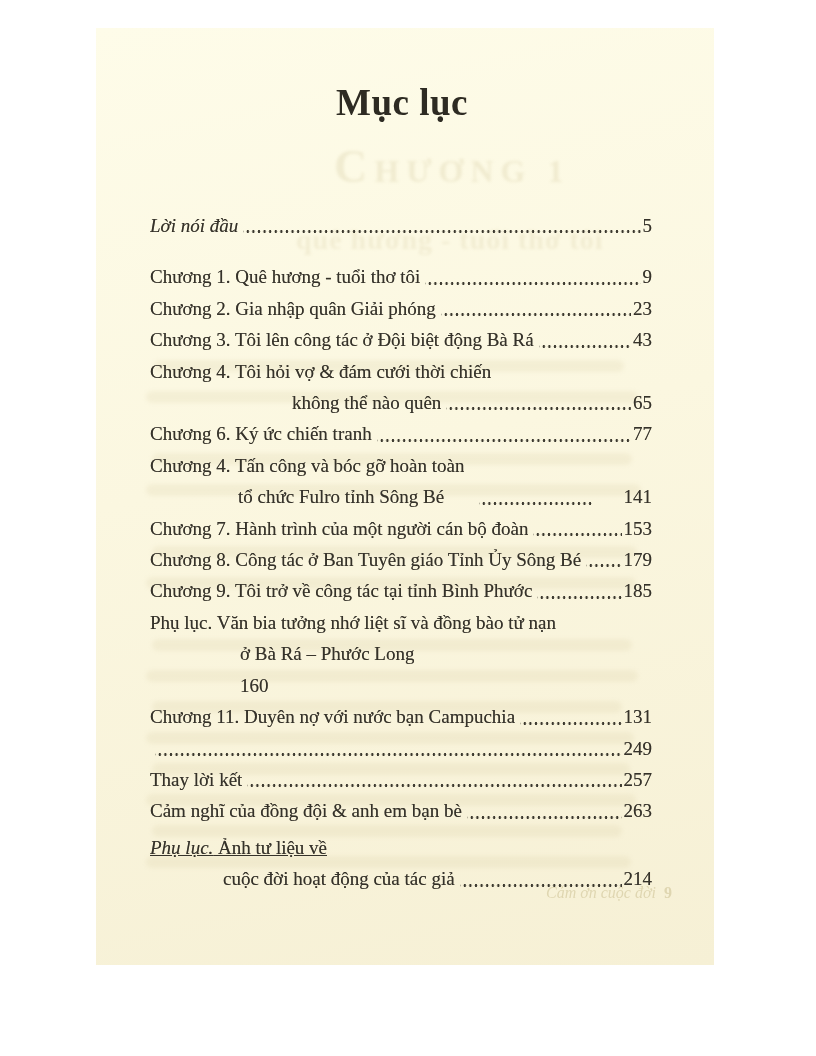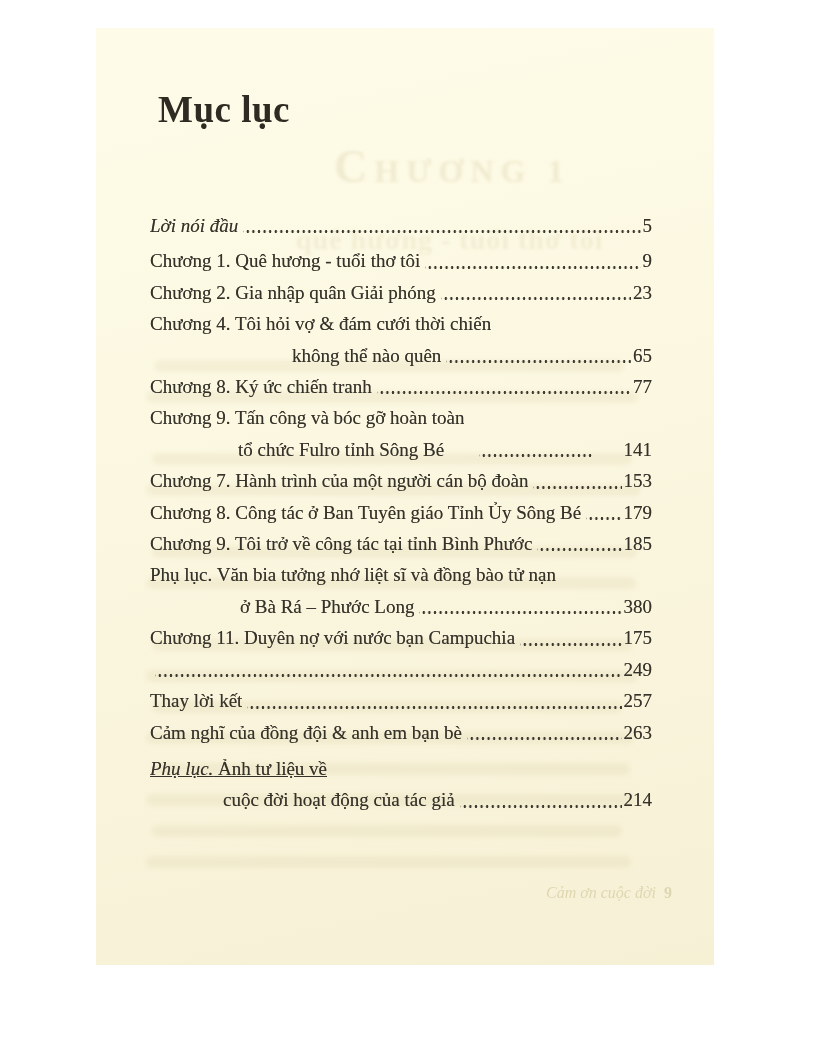"Mục lục" .title { margin: 8px -> 1px; text-align: none -> center }
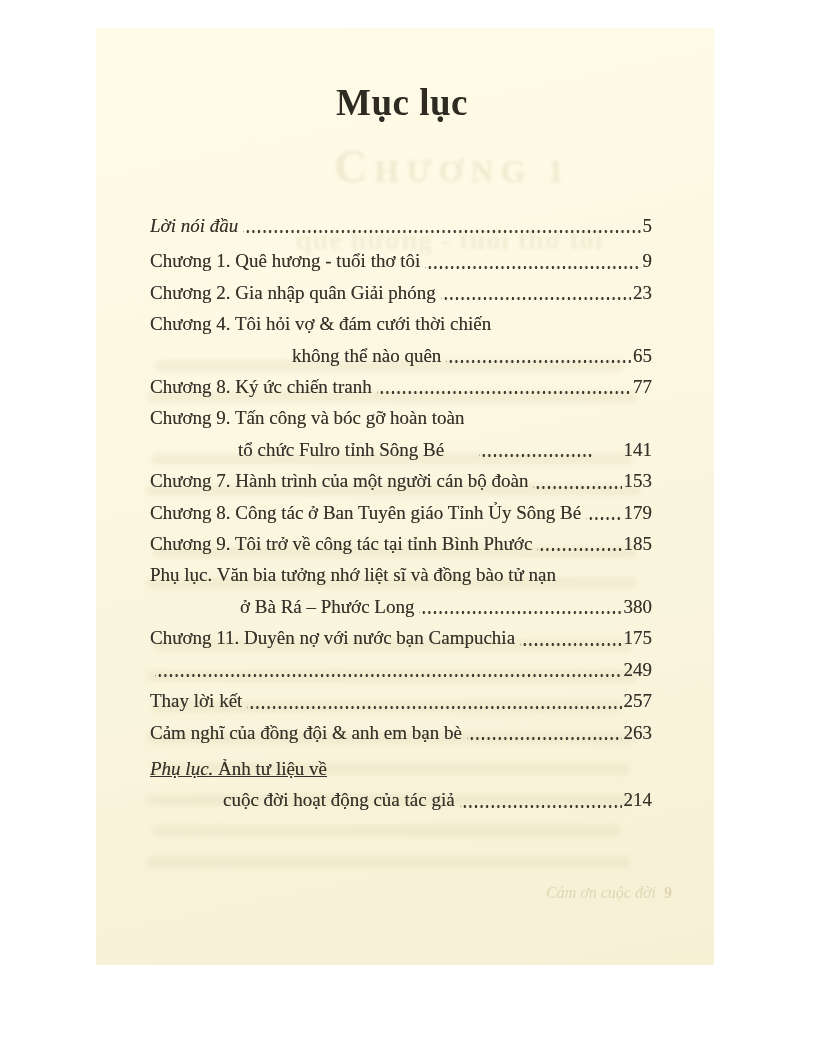"Chương 1. Quê hương -" div.row { margin-top: 4px -> 20px }
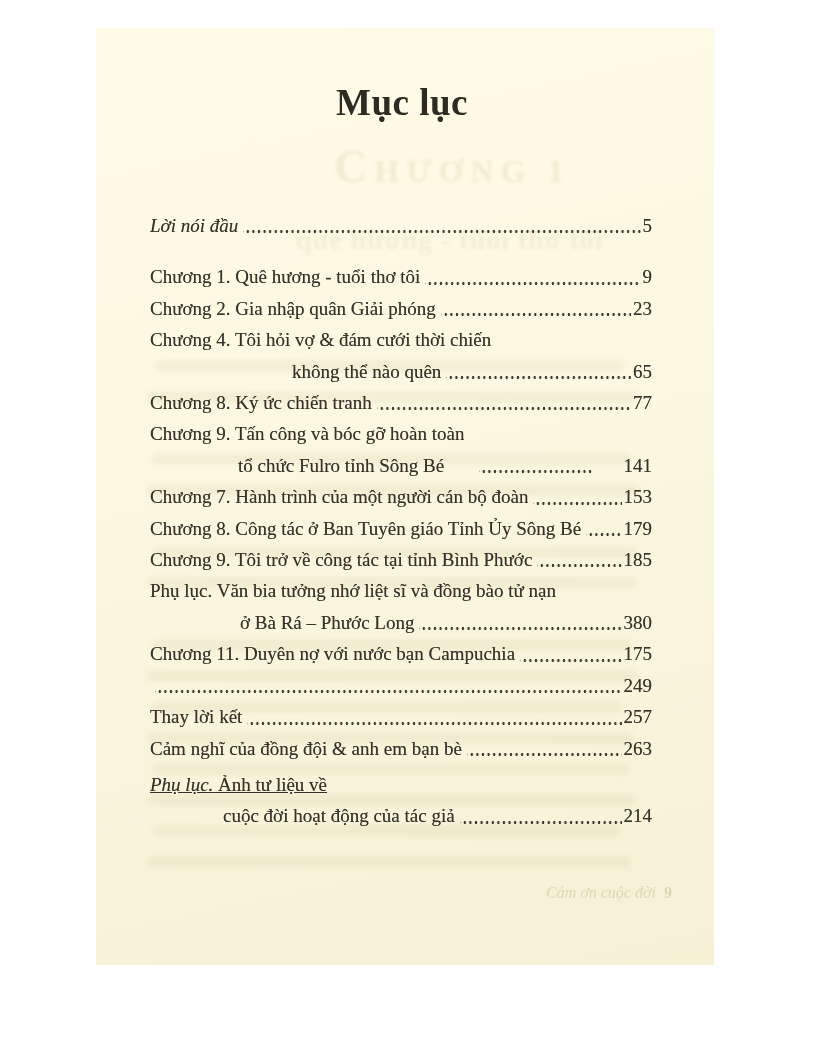"Chương 3. Tôi lên công" div.row { html: none -> <div> <span>Chương 3. Tôi lên công tác ở Đội biệt động Bà Rá</span> <span></span> <span>43</span> </div> }
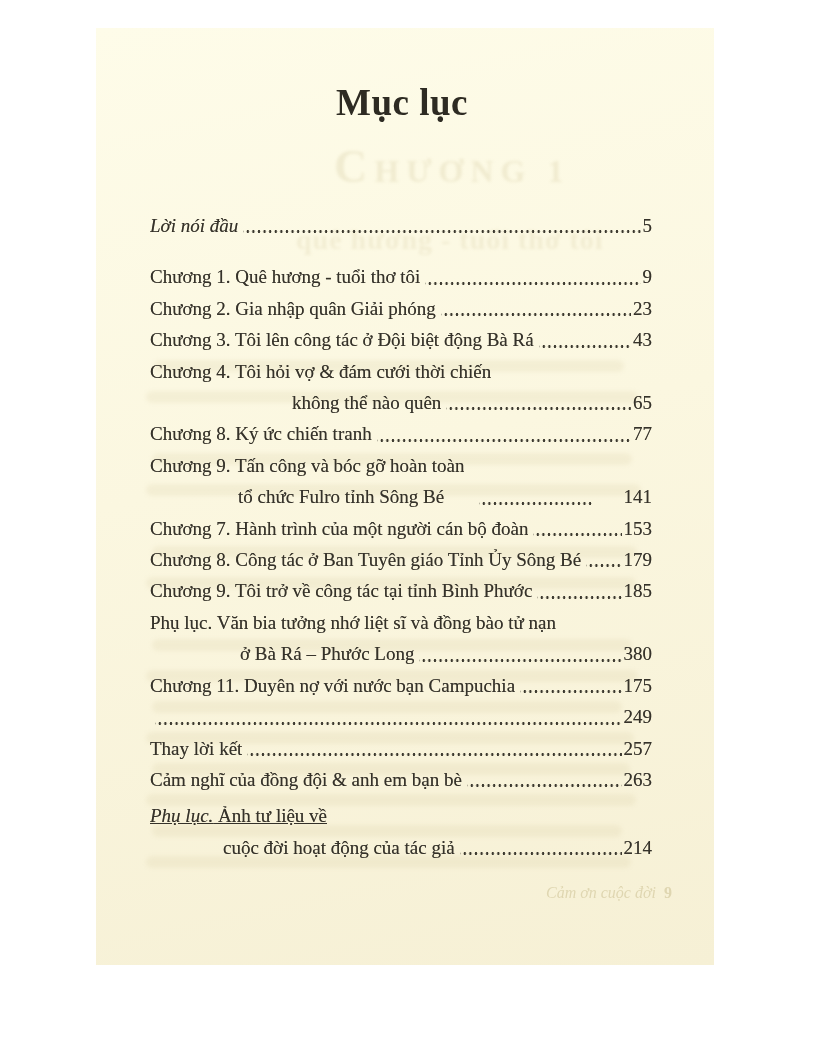"Chương 8. Ký ức chiến" span.label { text: 8 -> 6 }
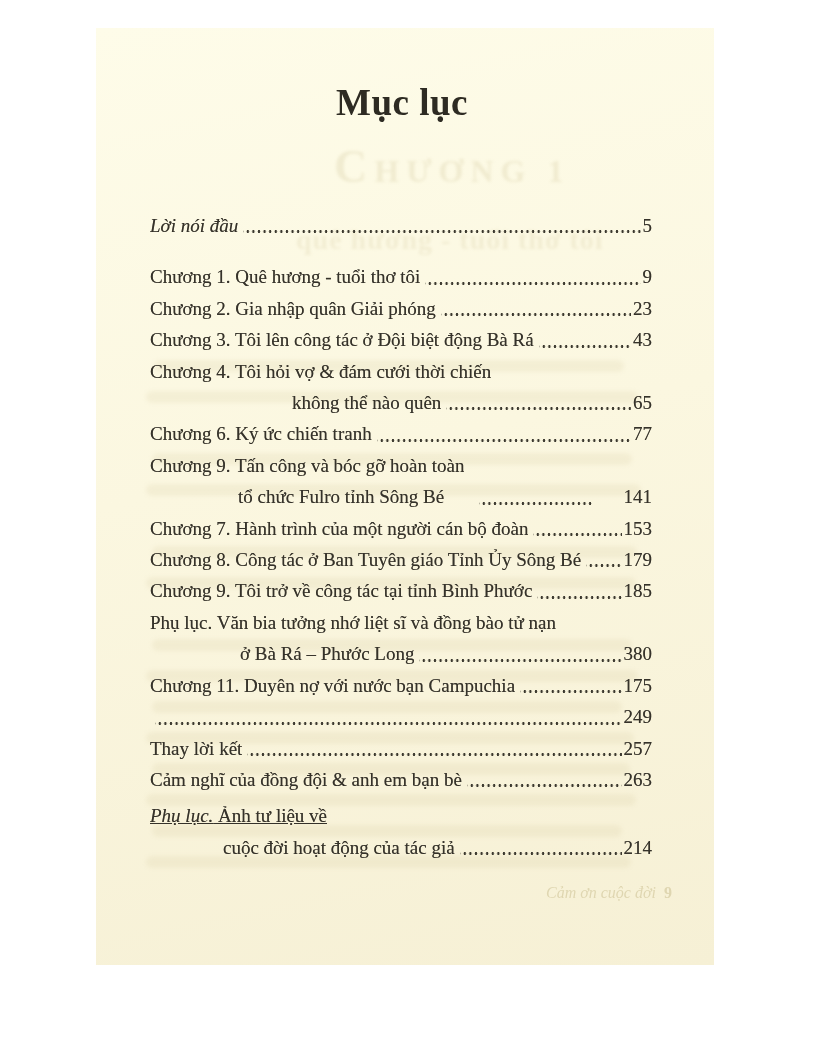"Chương 9. Tấn công và" span.label { text: 9 -> 4 }
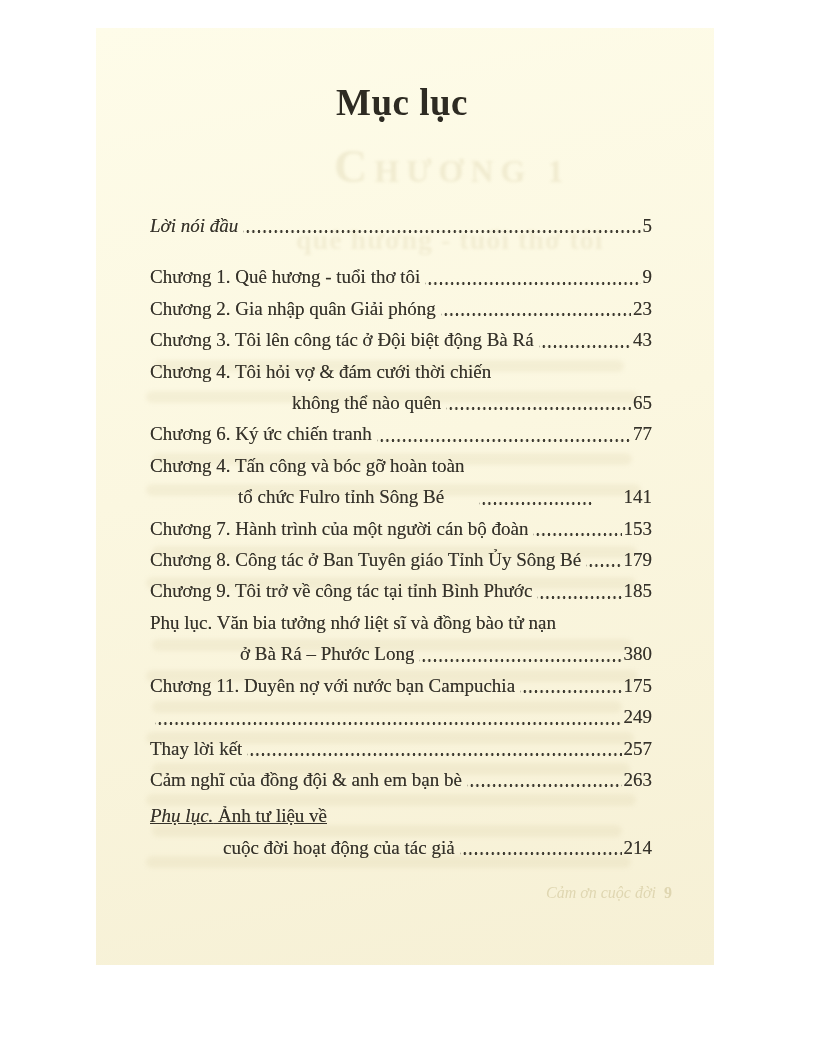"ở Bà Rá – Phước" div.row { flex-direction: none -> column }
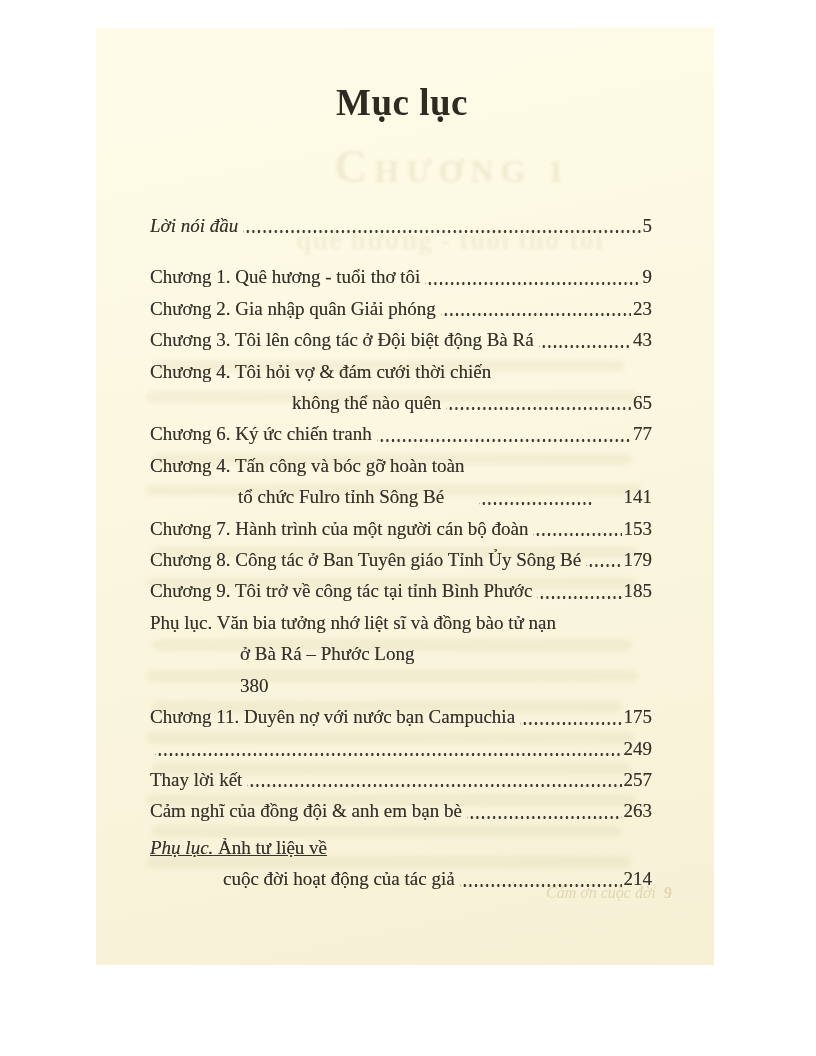"380" span.num { text: 380 -> 160 }
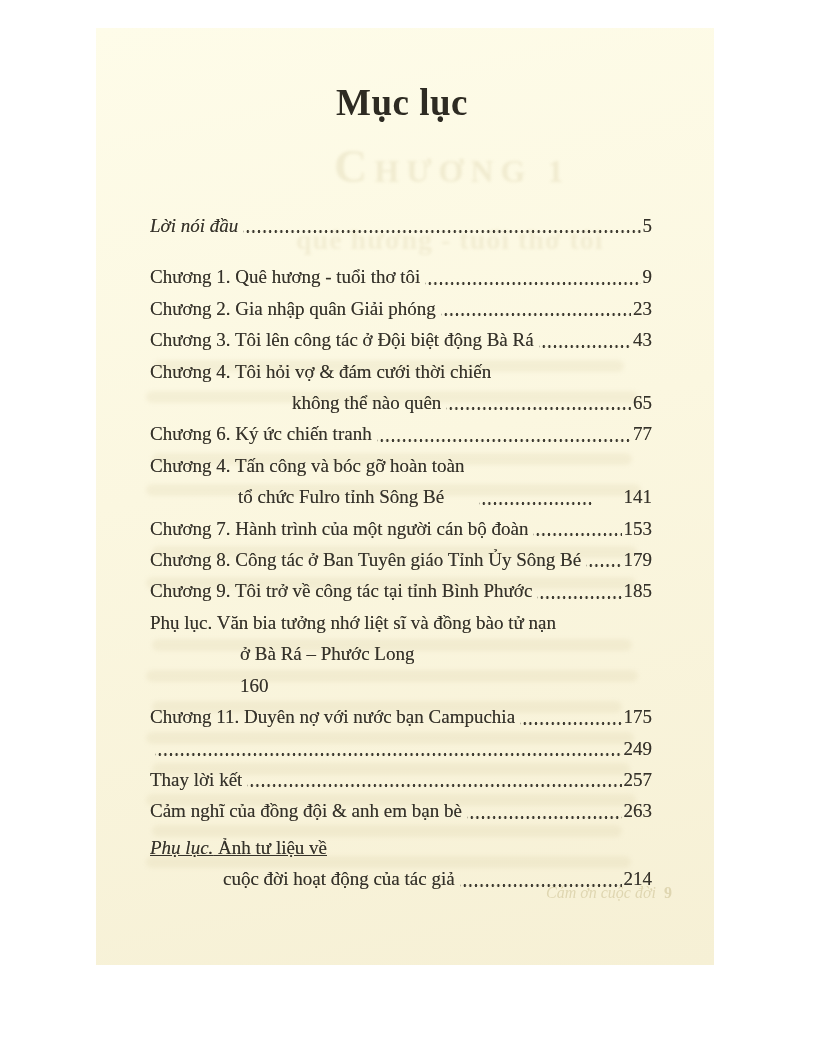"175" span.num { text: 175 -> 131 }
